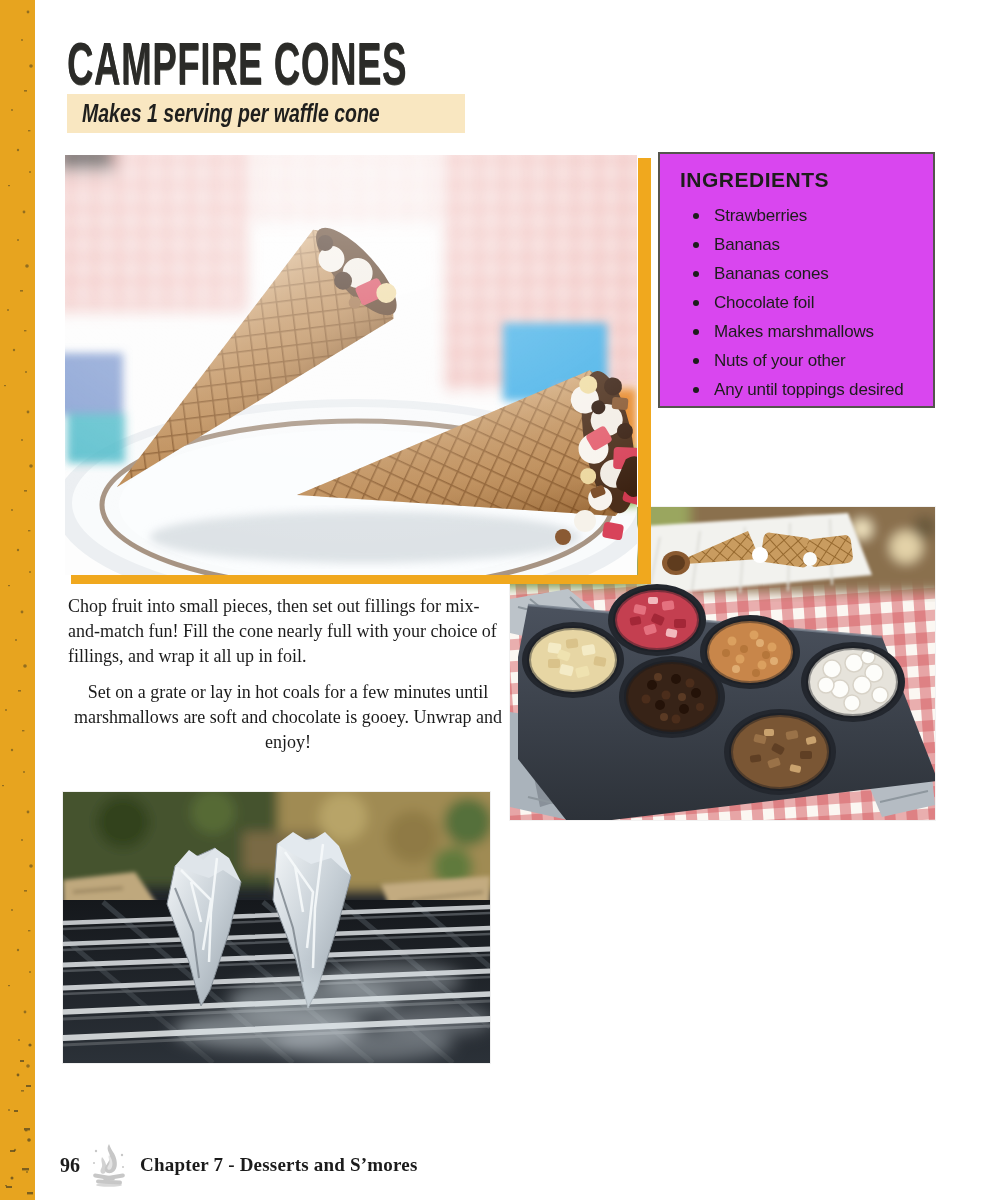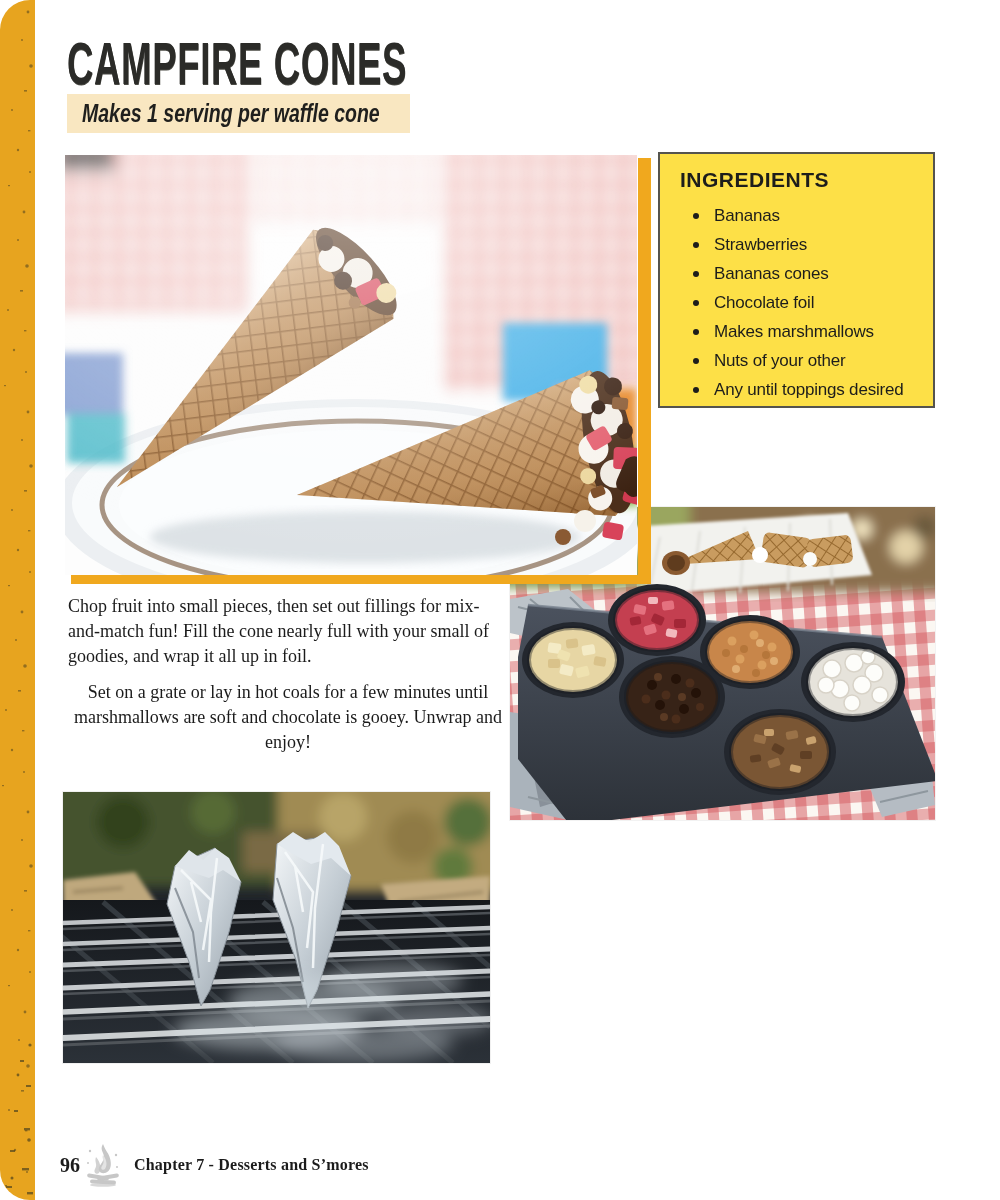"CAMPFIRE CONES" .page { border-radius: 30px -> none }
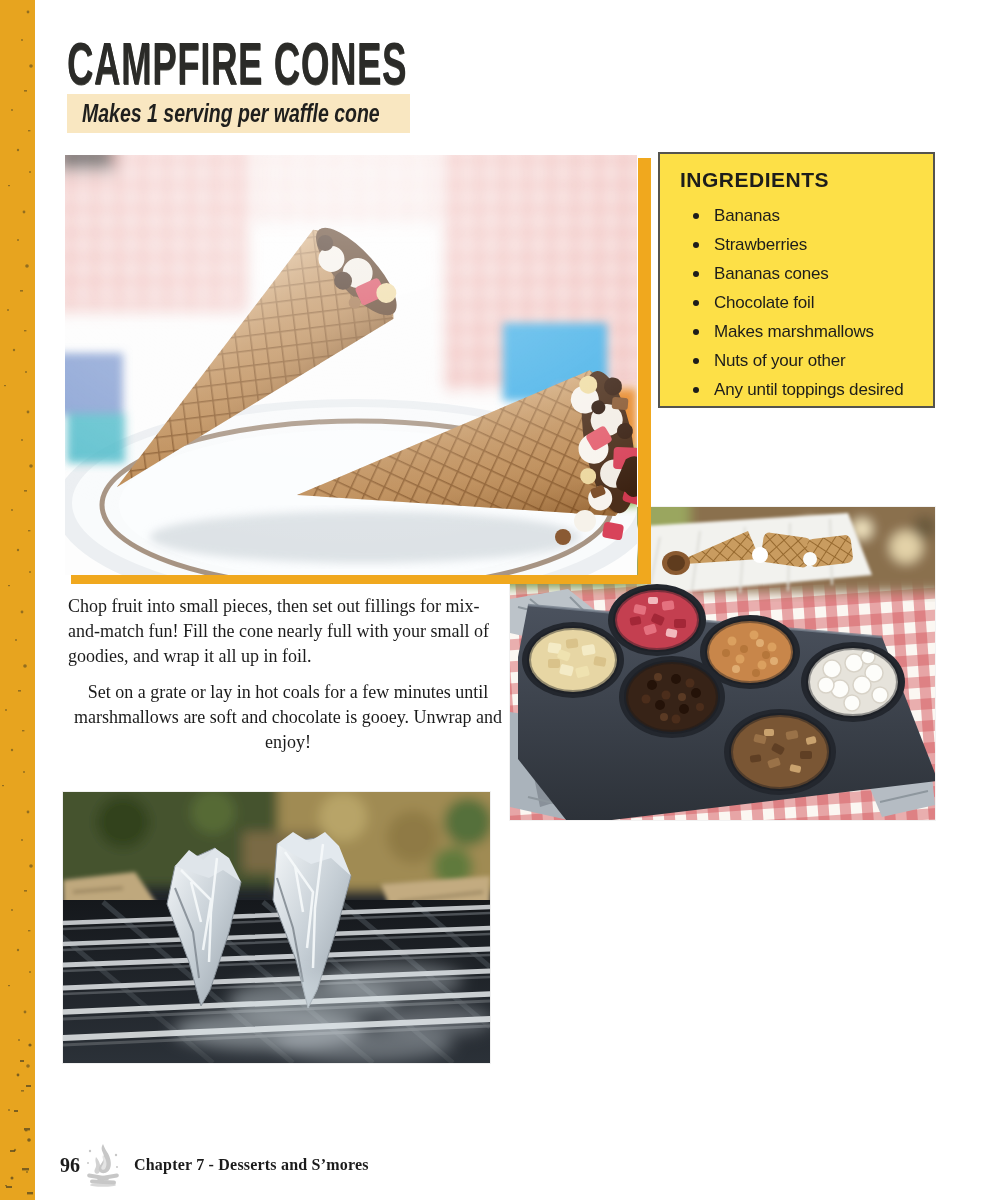"Makes 1 serving per waffle" .subtitle-bar { width: 343px -> 398px }
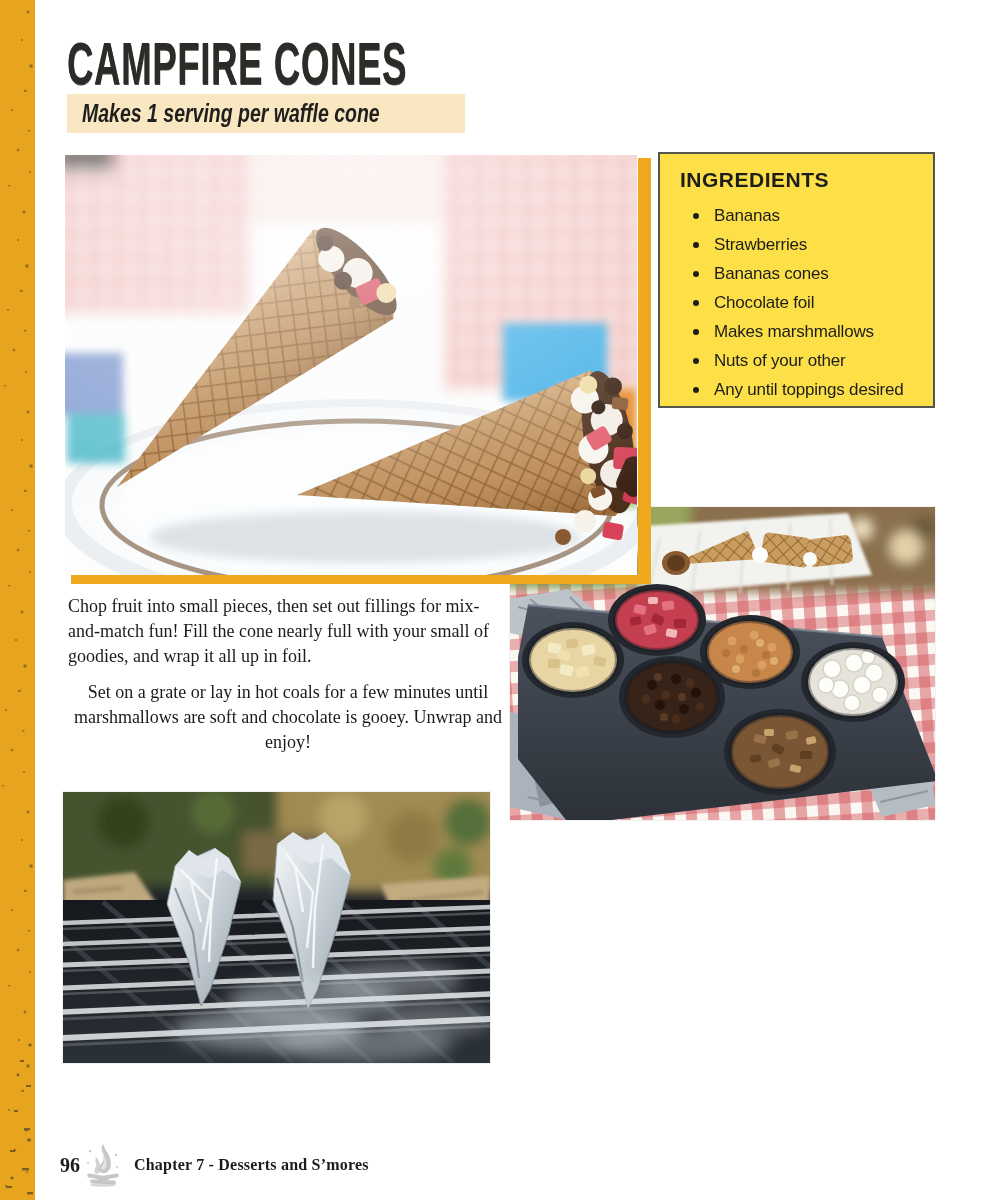"INGREDIENTS" .ingredients-box { background: #fde047 -> #d946ef }
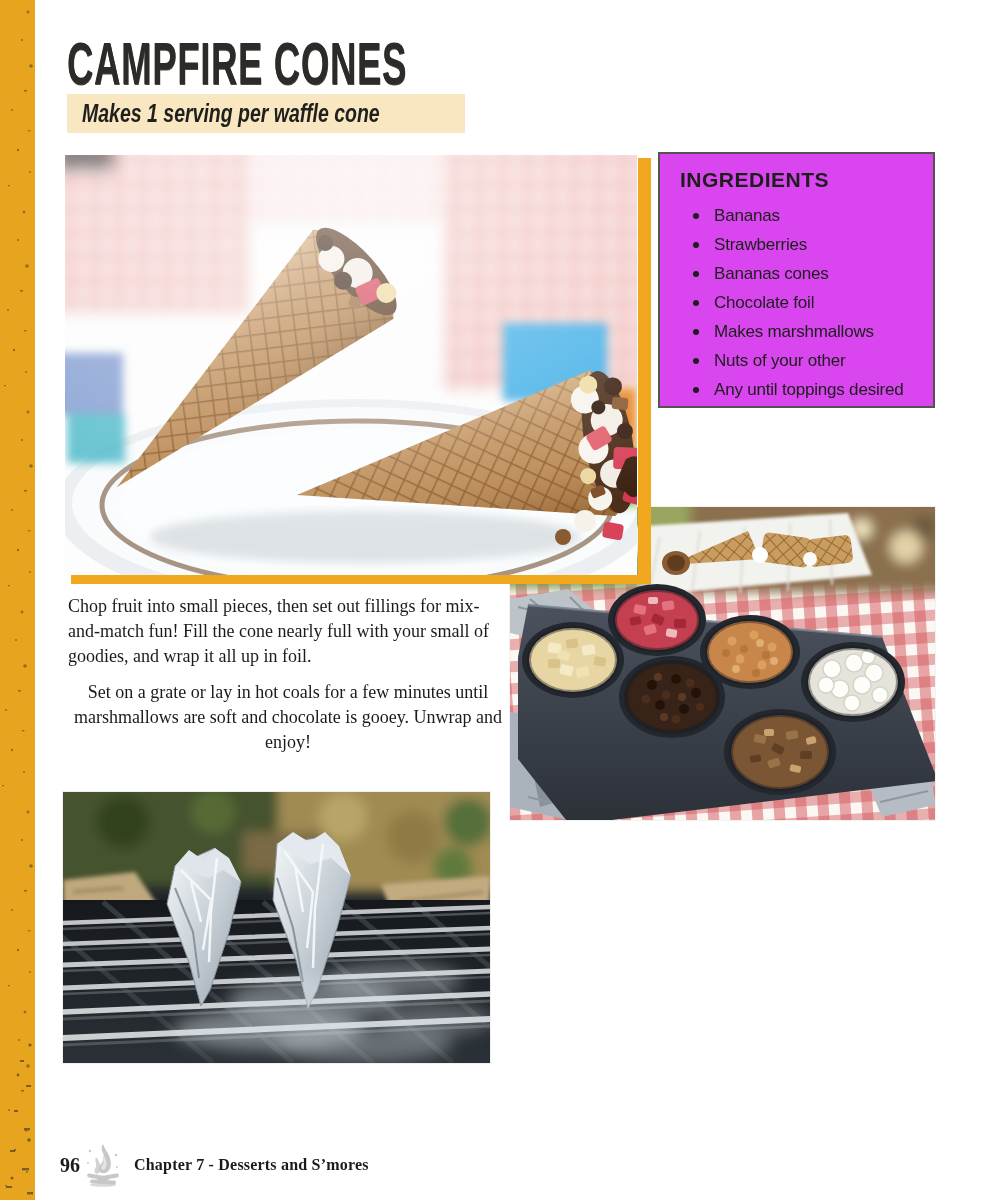"Bananas" li { order: before "Strawberries" -> after "Strawberries" }
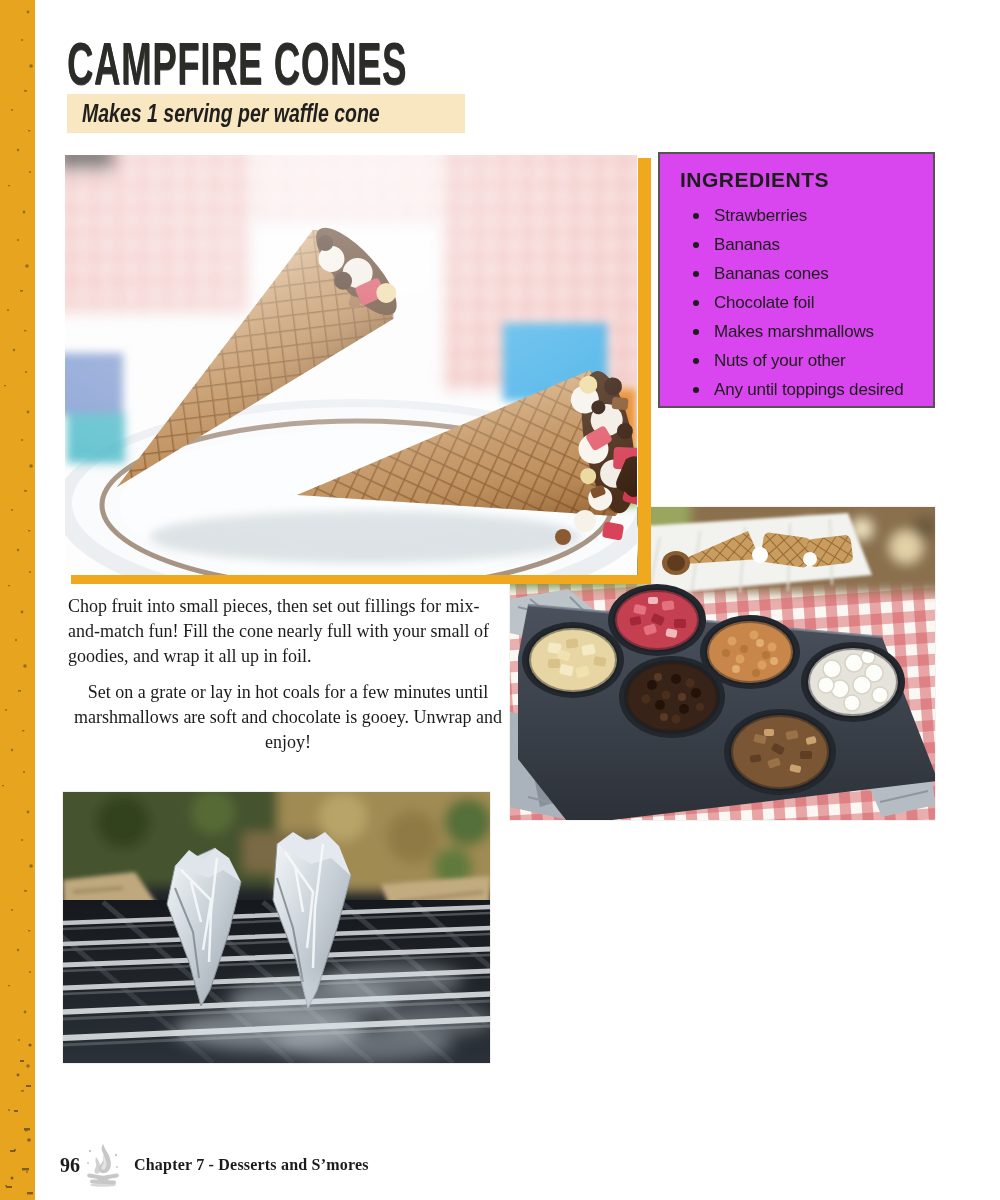"Chop fruit into small pieces," p { text: small of goodies -> choice of fillings }
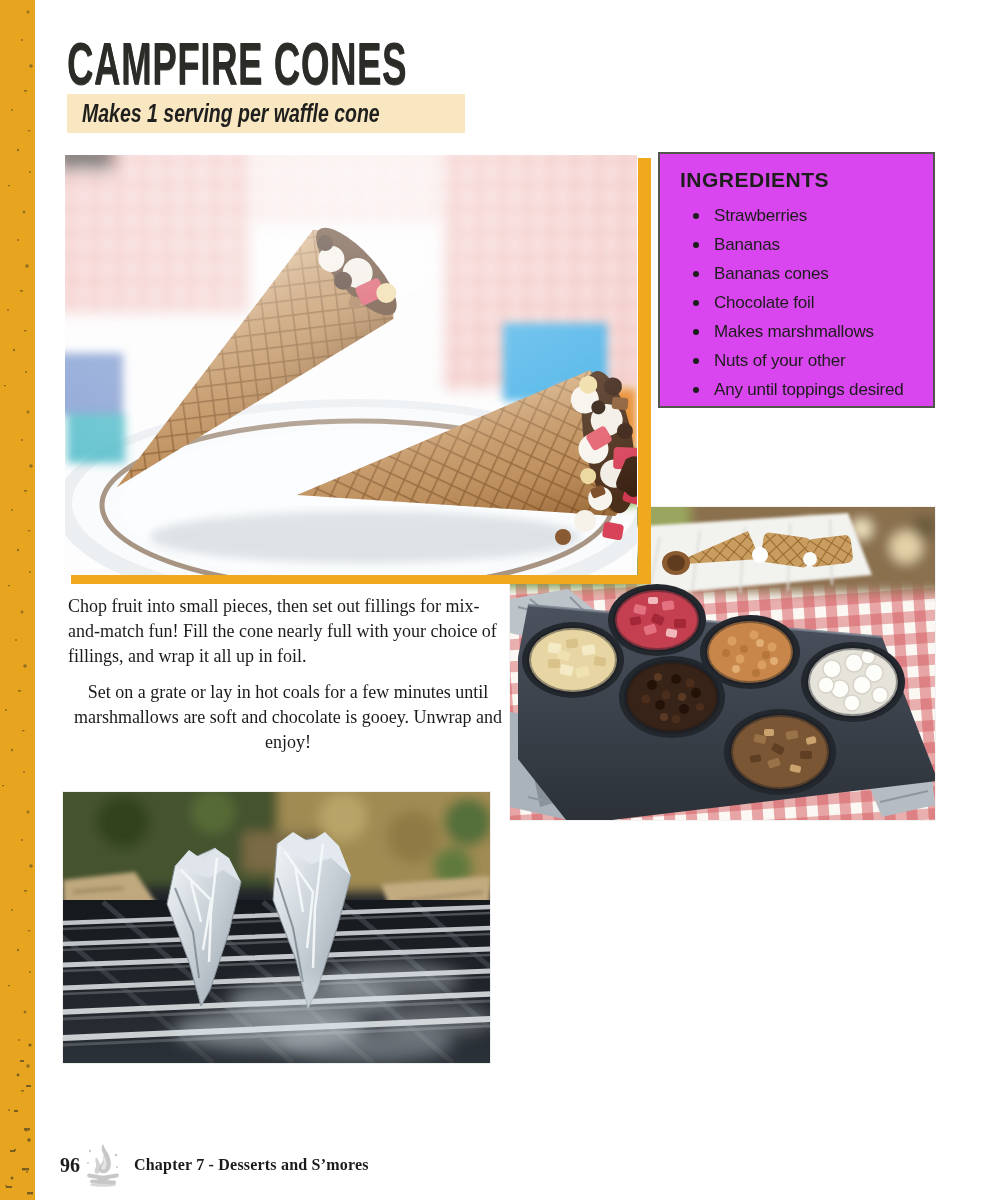"96" .footer .page-num { margin-right: 4px -> 10px }
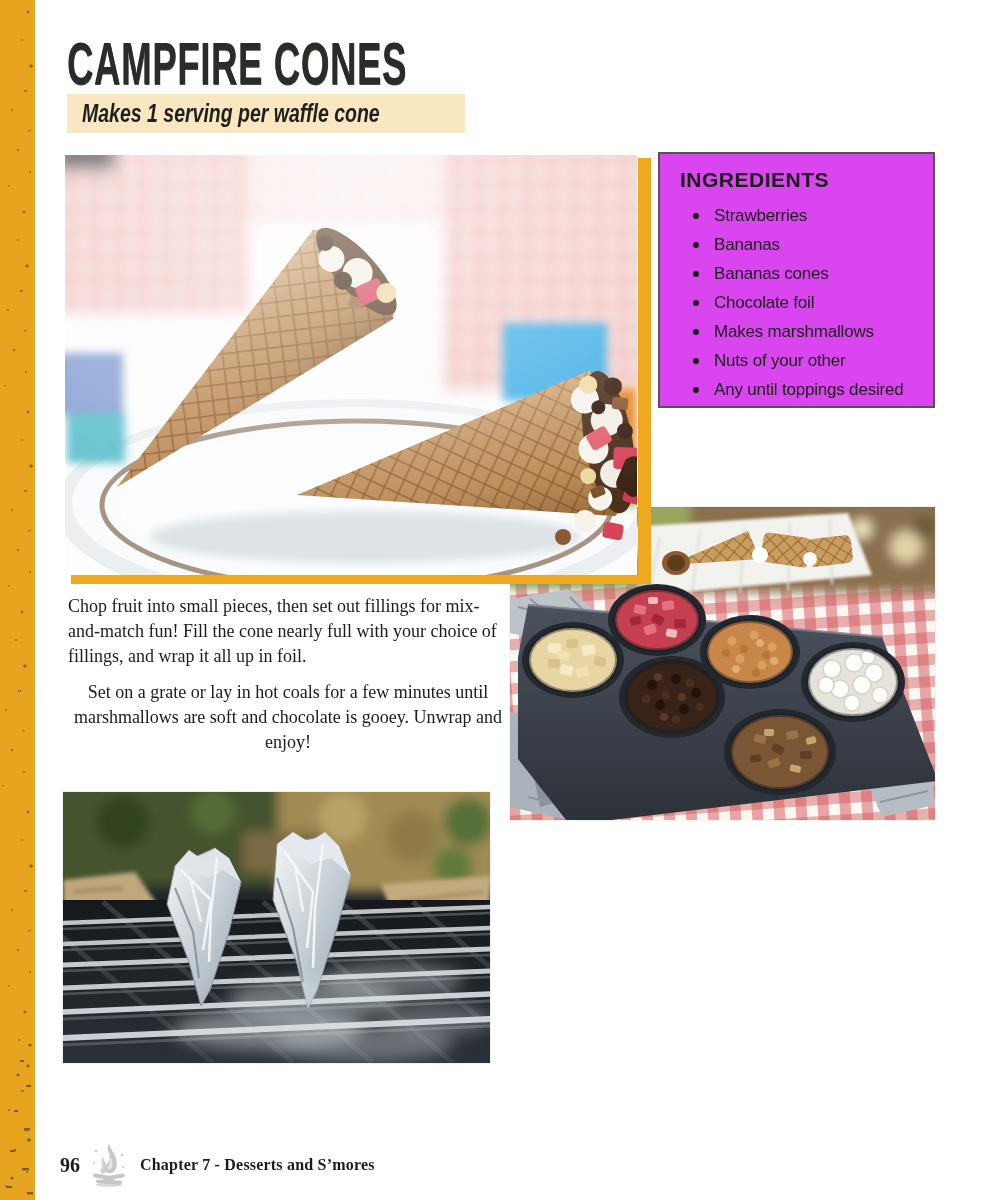"Chapter 7 - Desserts and" .footer .chapter { font-size: 16px -> 19px }
